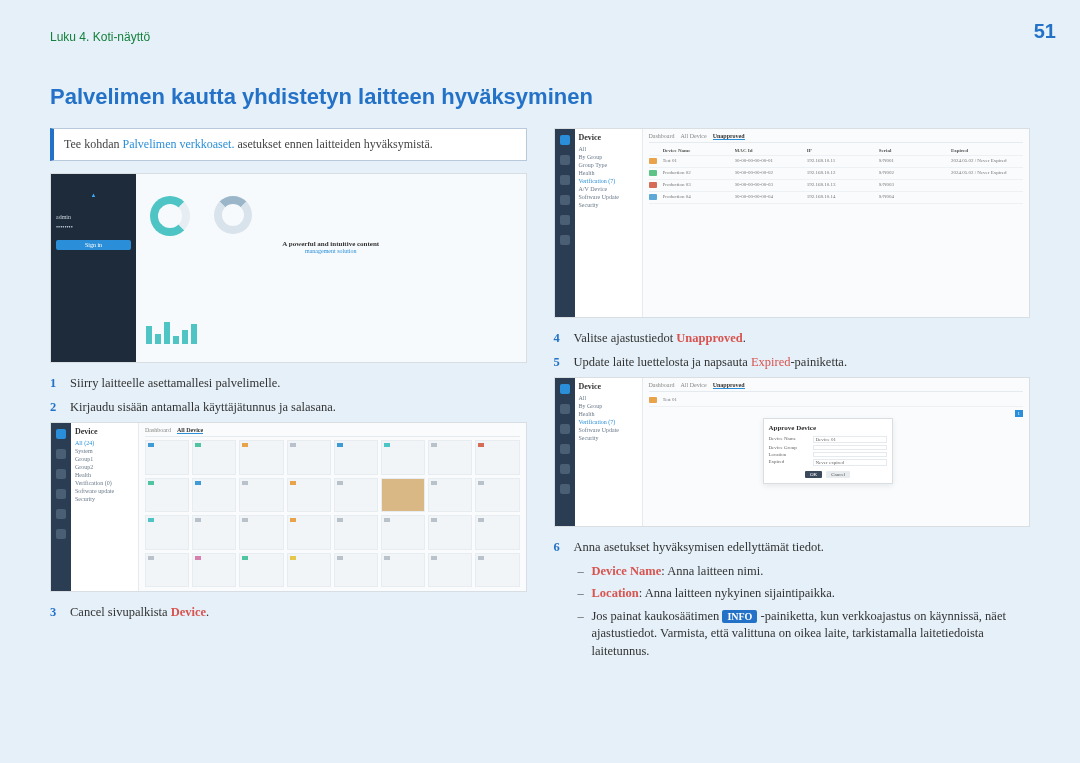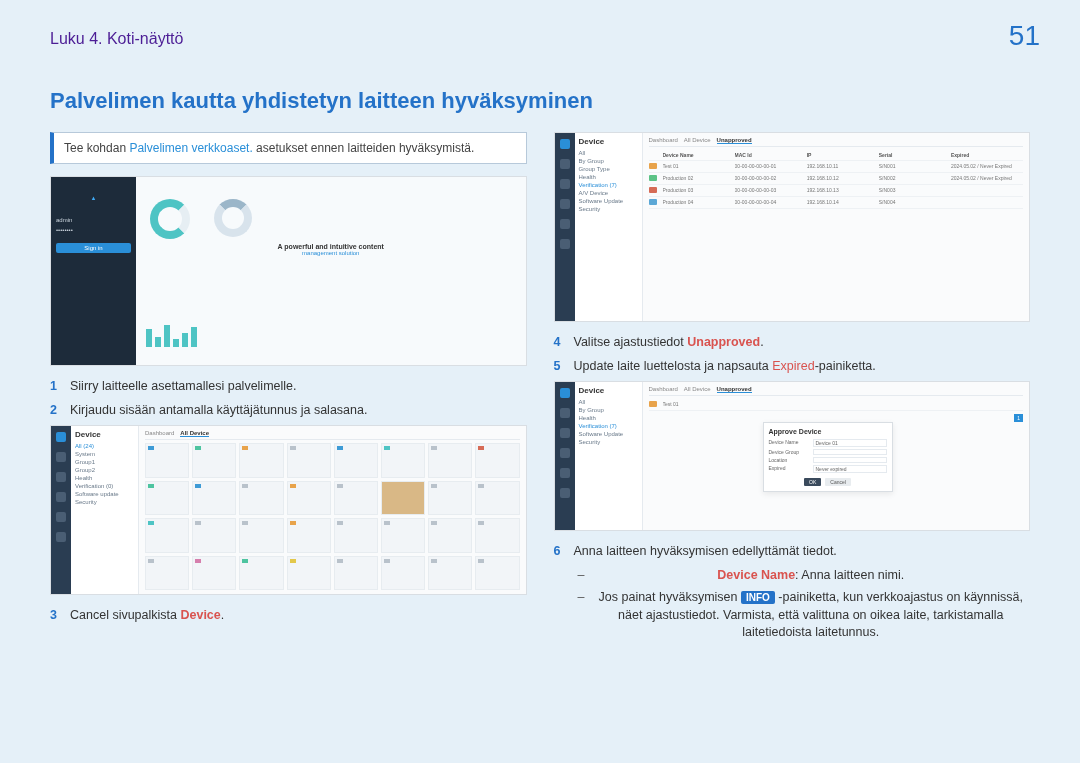"Luku 4. Koti-näyttö" .header-chapter { color: #4c1d95 -> #15803d; font-size: 16px -> 12px }
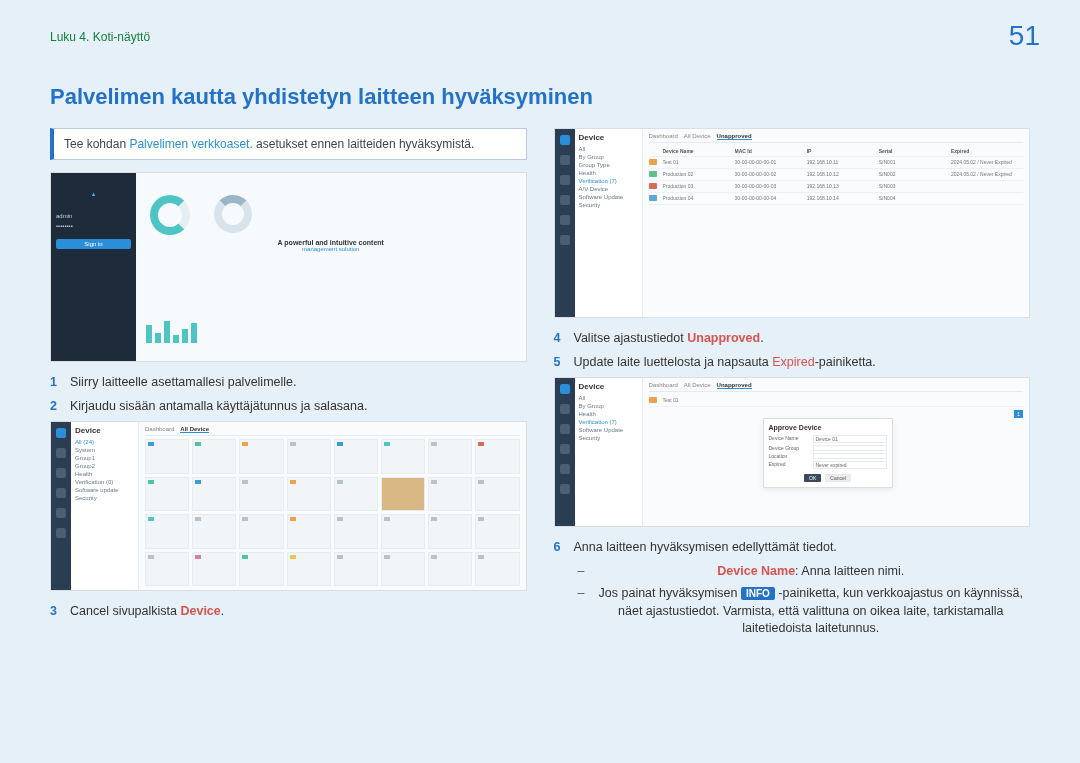"51" .page-number { font-size: 28px -> 20px; font-weight: 400 -> 700; right: 40px -> 24px }
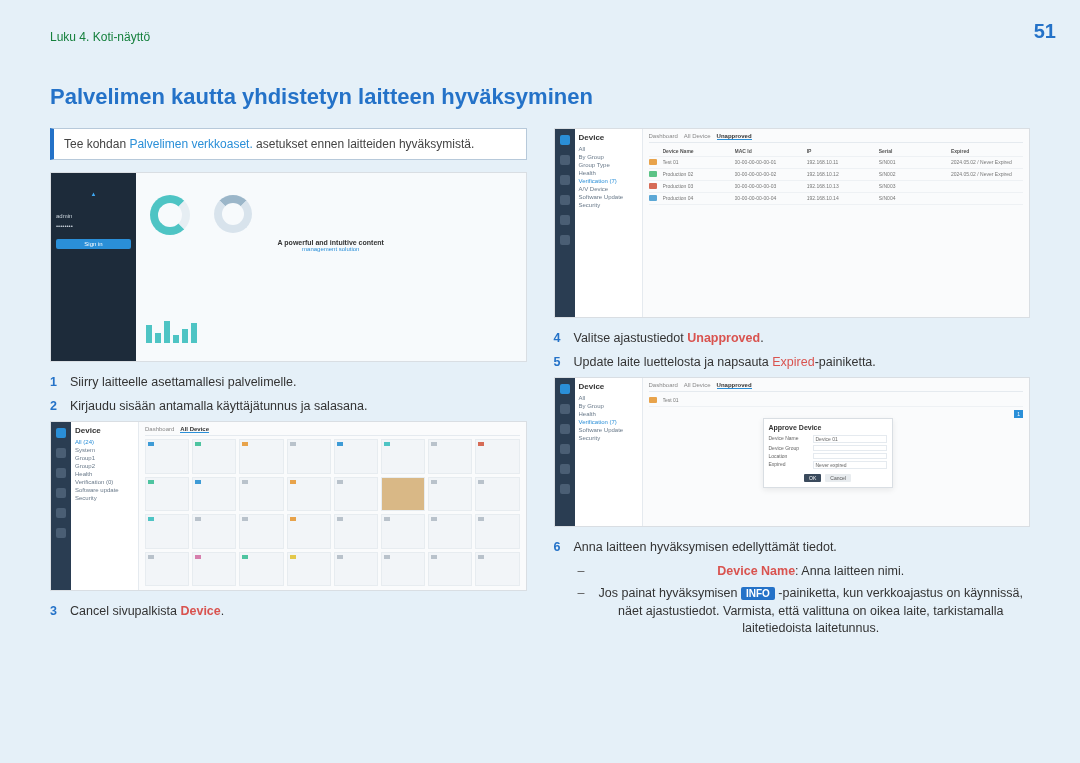"Tee kohdan Palvelimen verkkoaset." .columns { font-family: none -> Liberation Serif, serif }
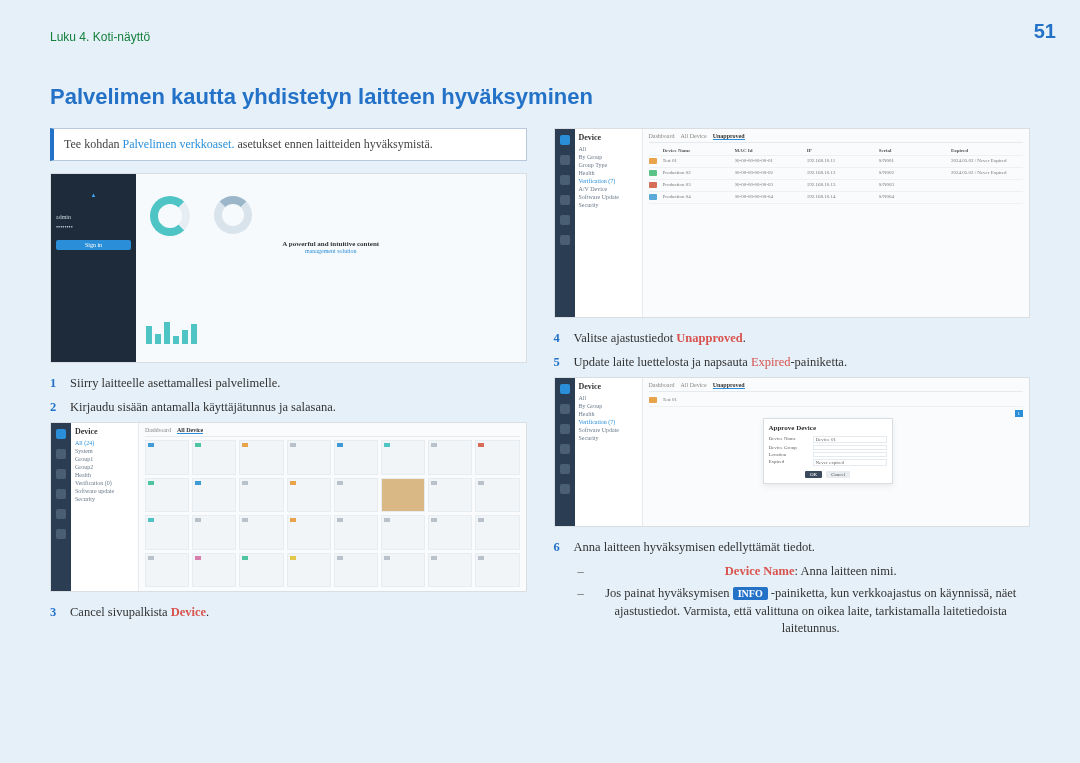"Anna laitteen hyväksymisen edellyttämät" span { text: laitteen -> asetukset }
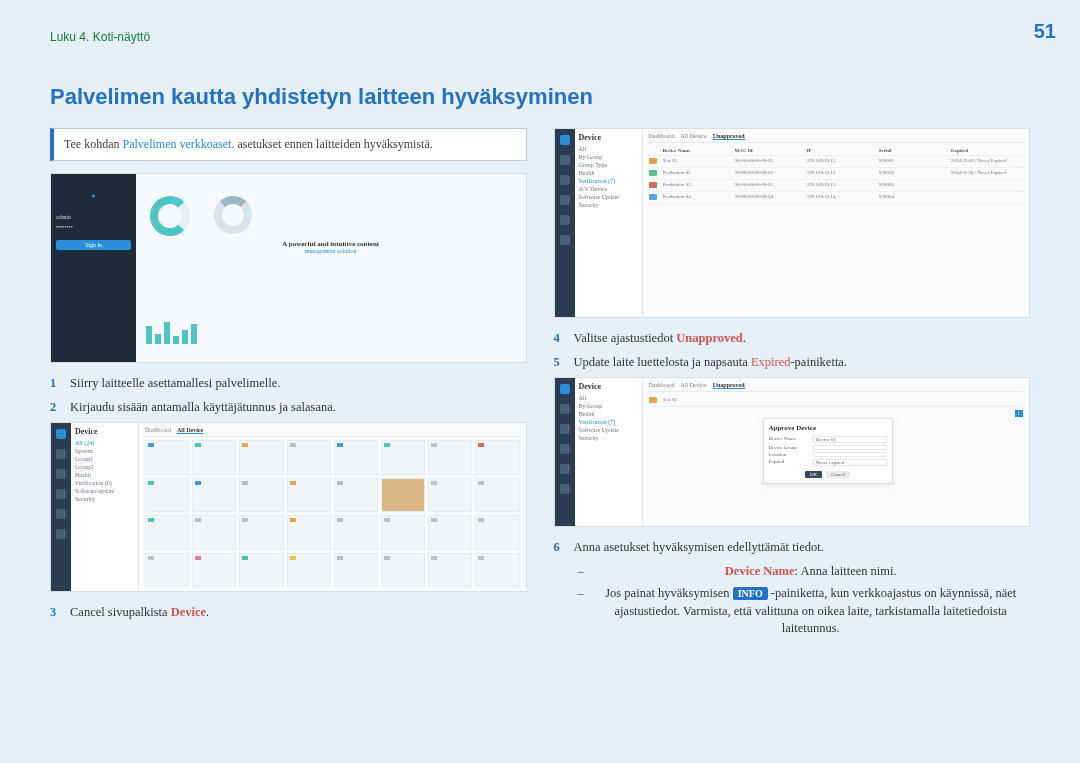"Device Name: Anna laitteen nimi." .dash-list { text-align: center -> none }
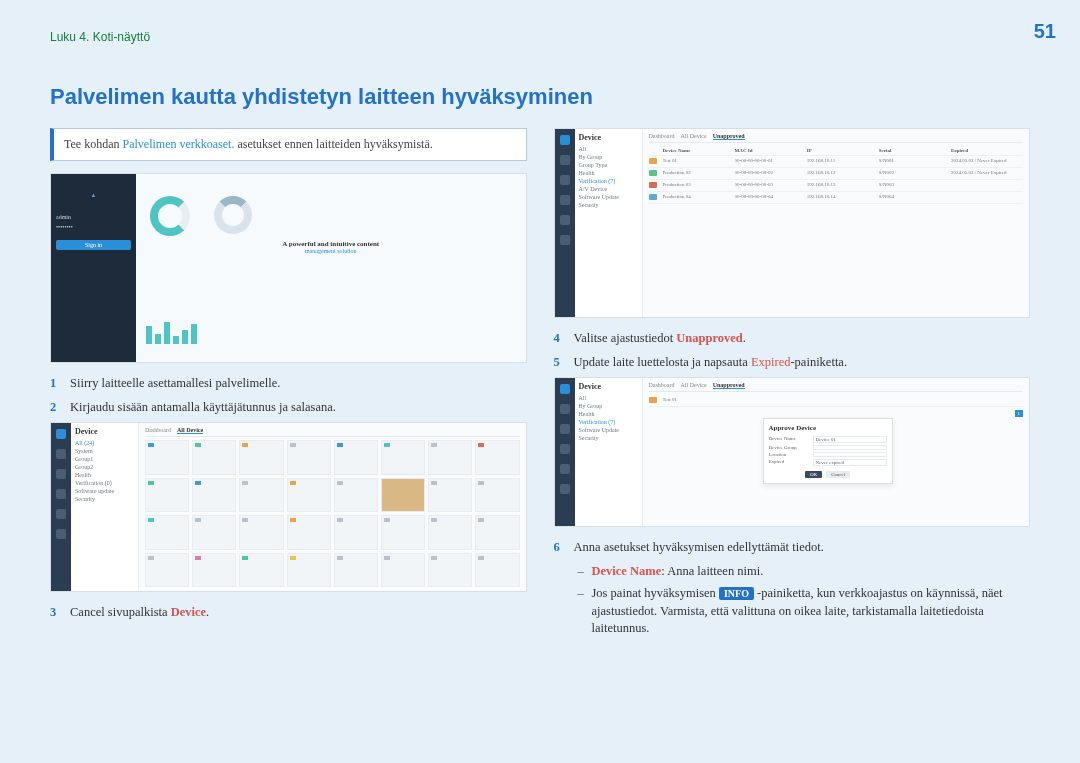"Location: Anna laitteen nykyinen" li { html: none -> <li> <span>Location</span><span>: Anna laitteen nykyinen sijaintipaikka.</span> </li> }
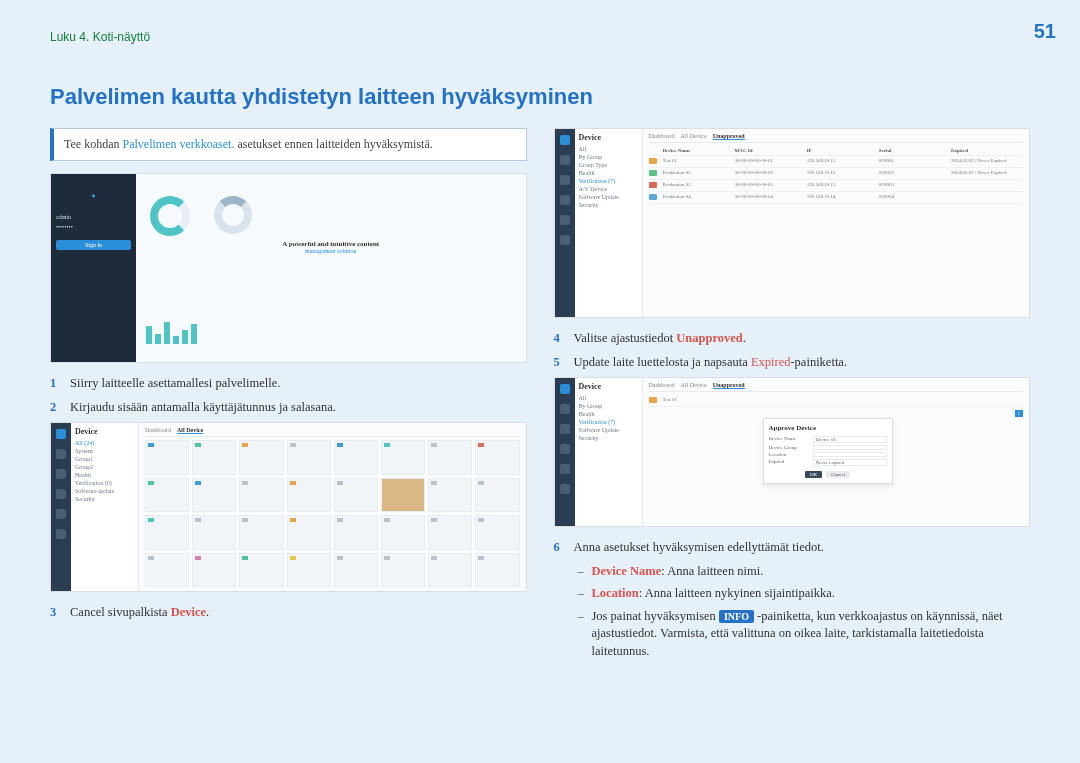"Jos painat hyväksymisen" span { text: hyväksymisen -> kaukosäätimen }
